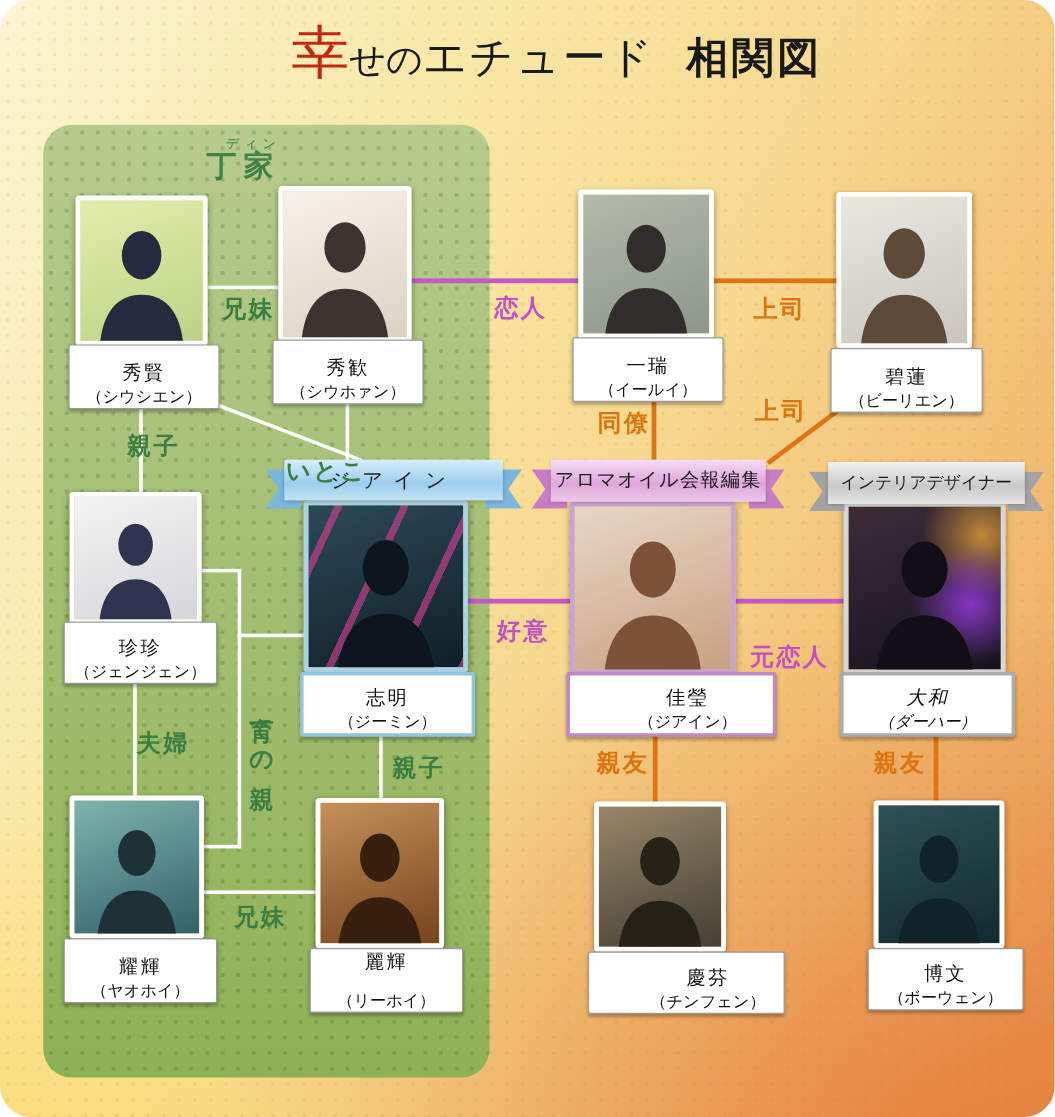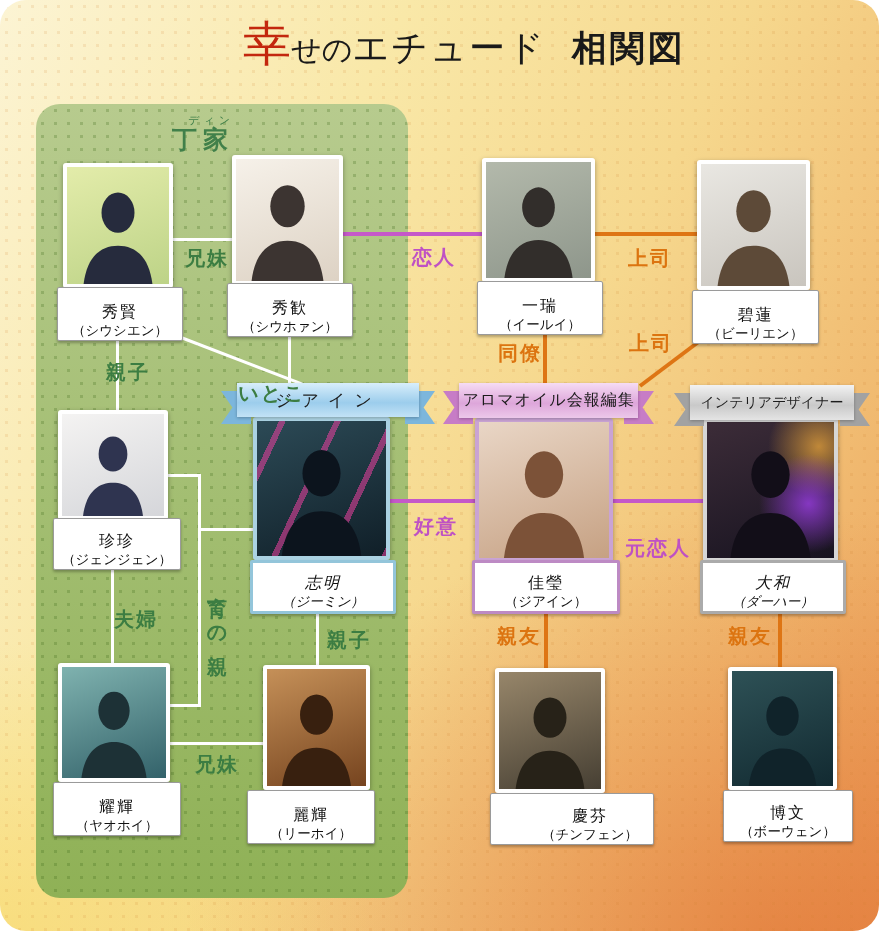"志明" .frame-blue.namebox { font-style: italic -> none }
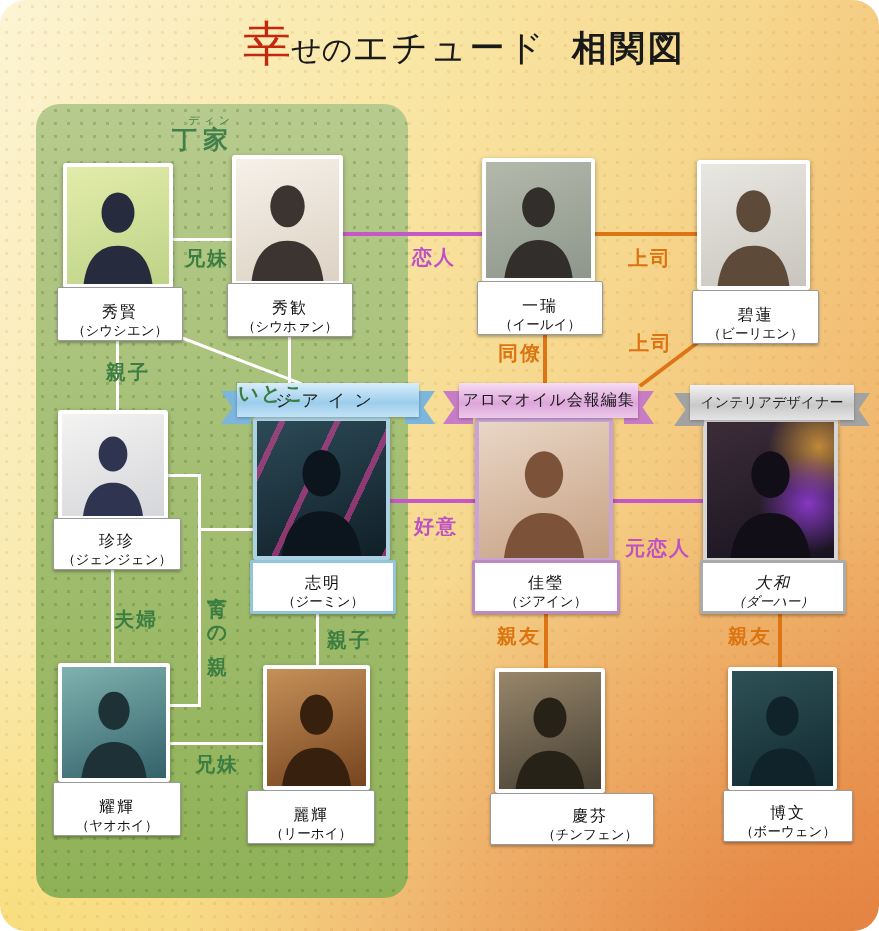"佳瑩" .frame-pink.namebox { padding-left: none -> 27px }
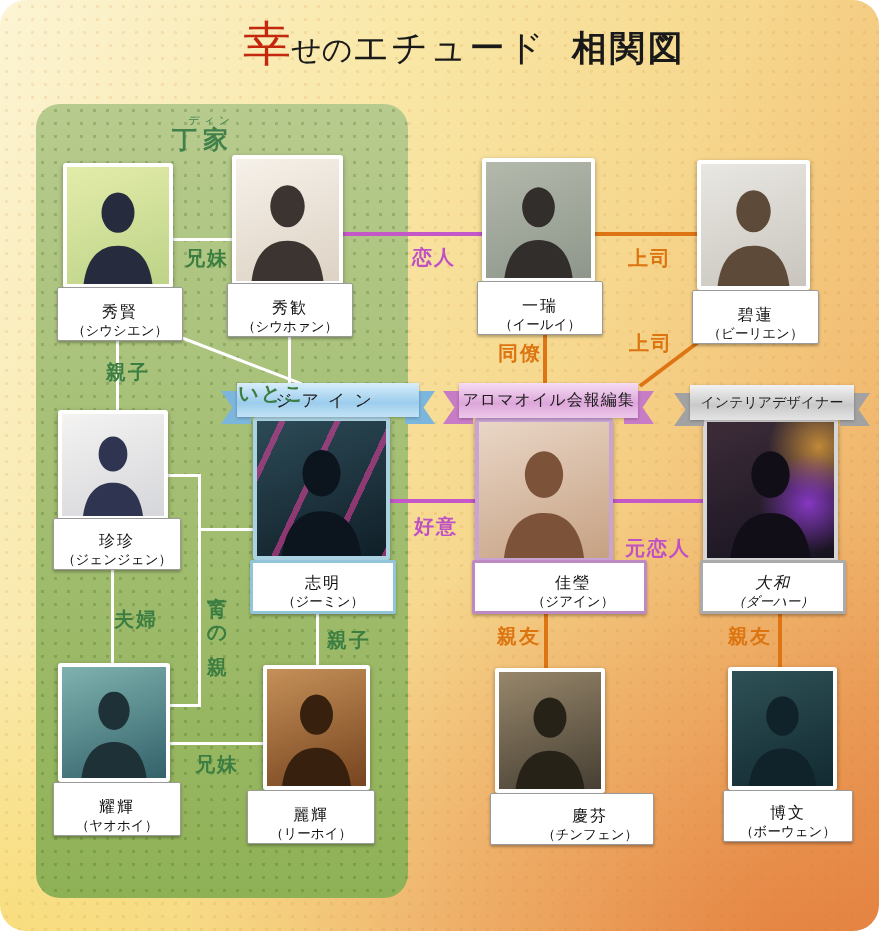"麗輝" div.namebox { gap: none -> 12px; left: 247px -> 258px }
